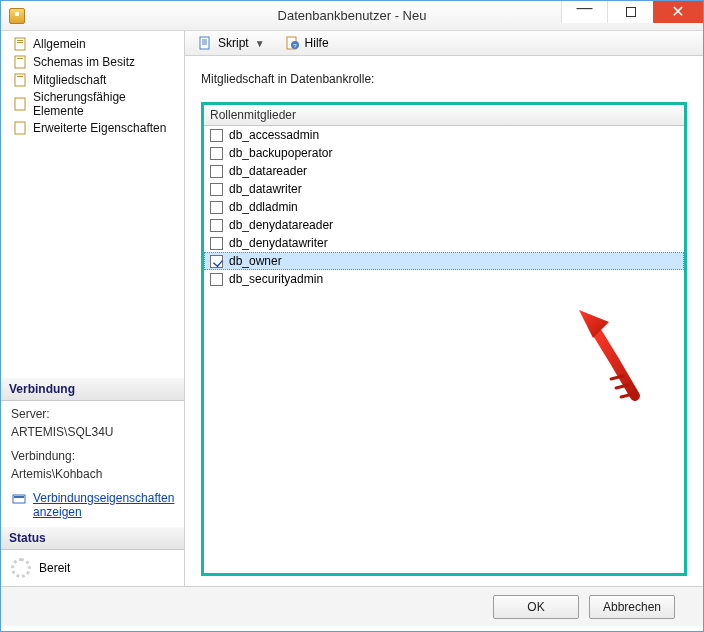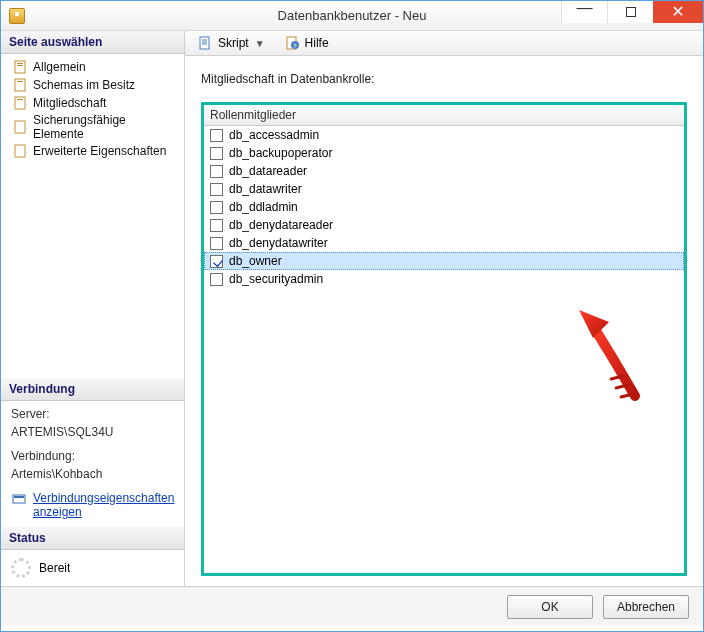"Seite auswählen" div.panelhead { html: <div>Seite auswählen</div> -> none }
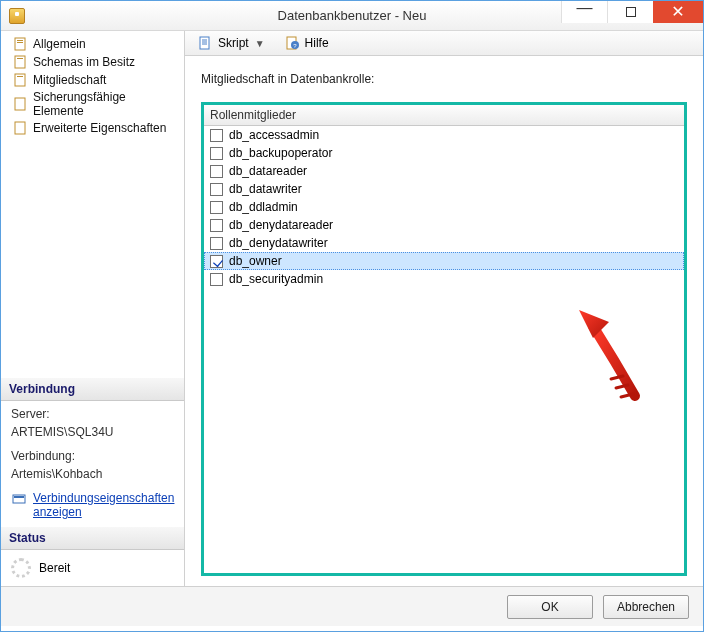"OK" .footer { padding: 0 14px -> 0 28px }
